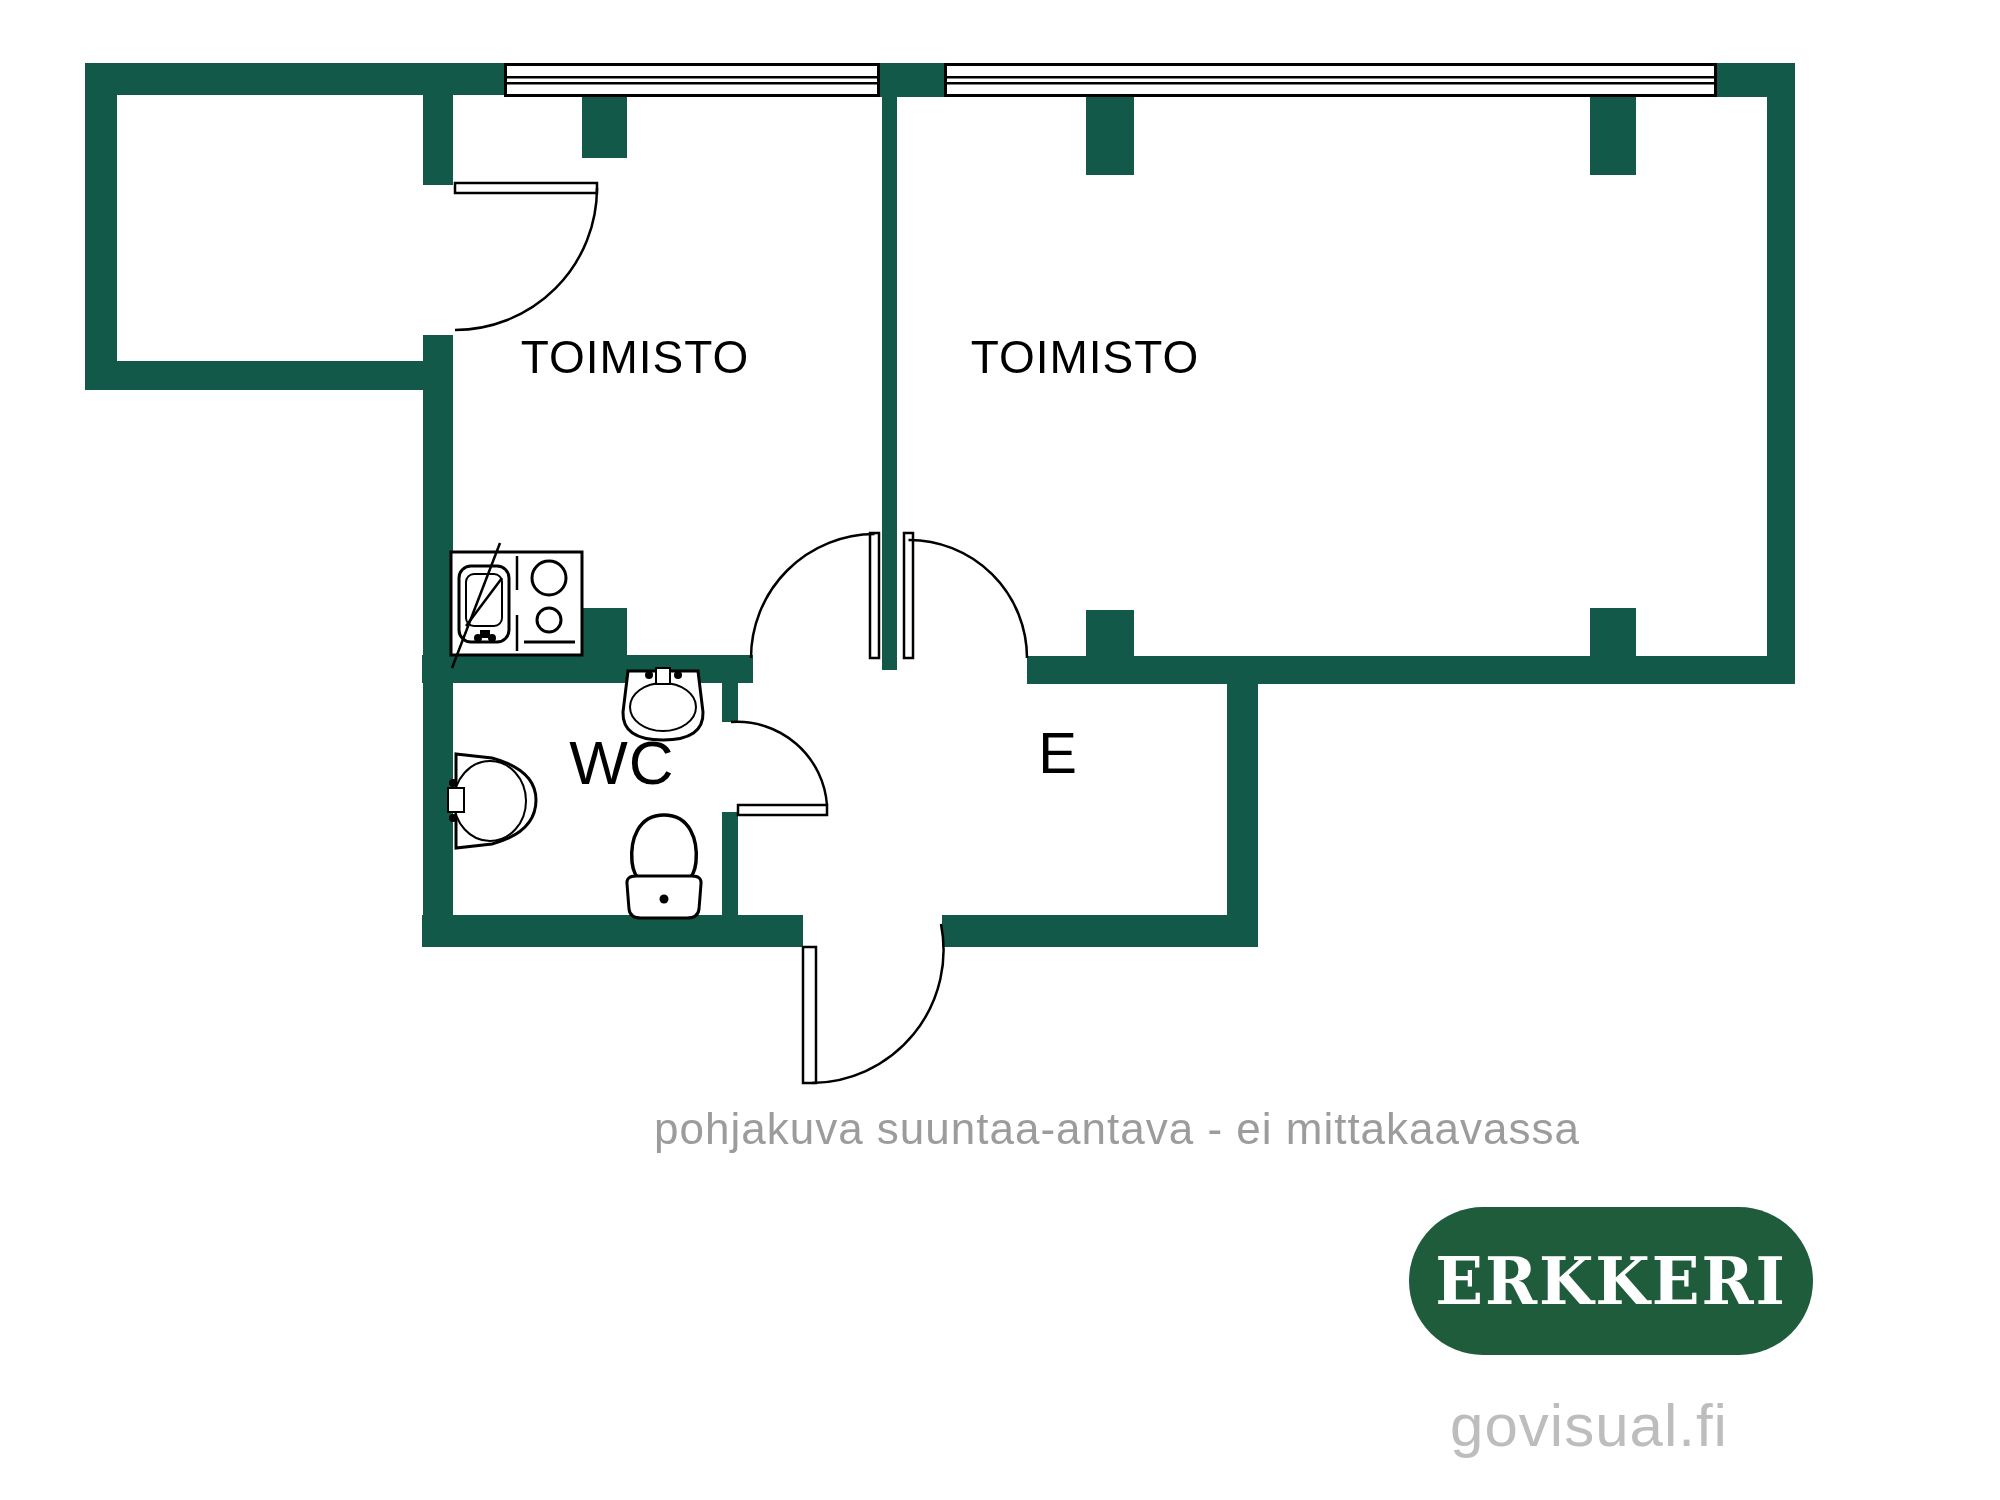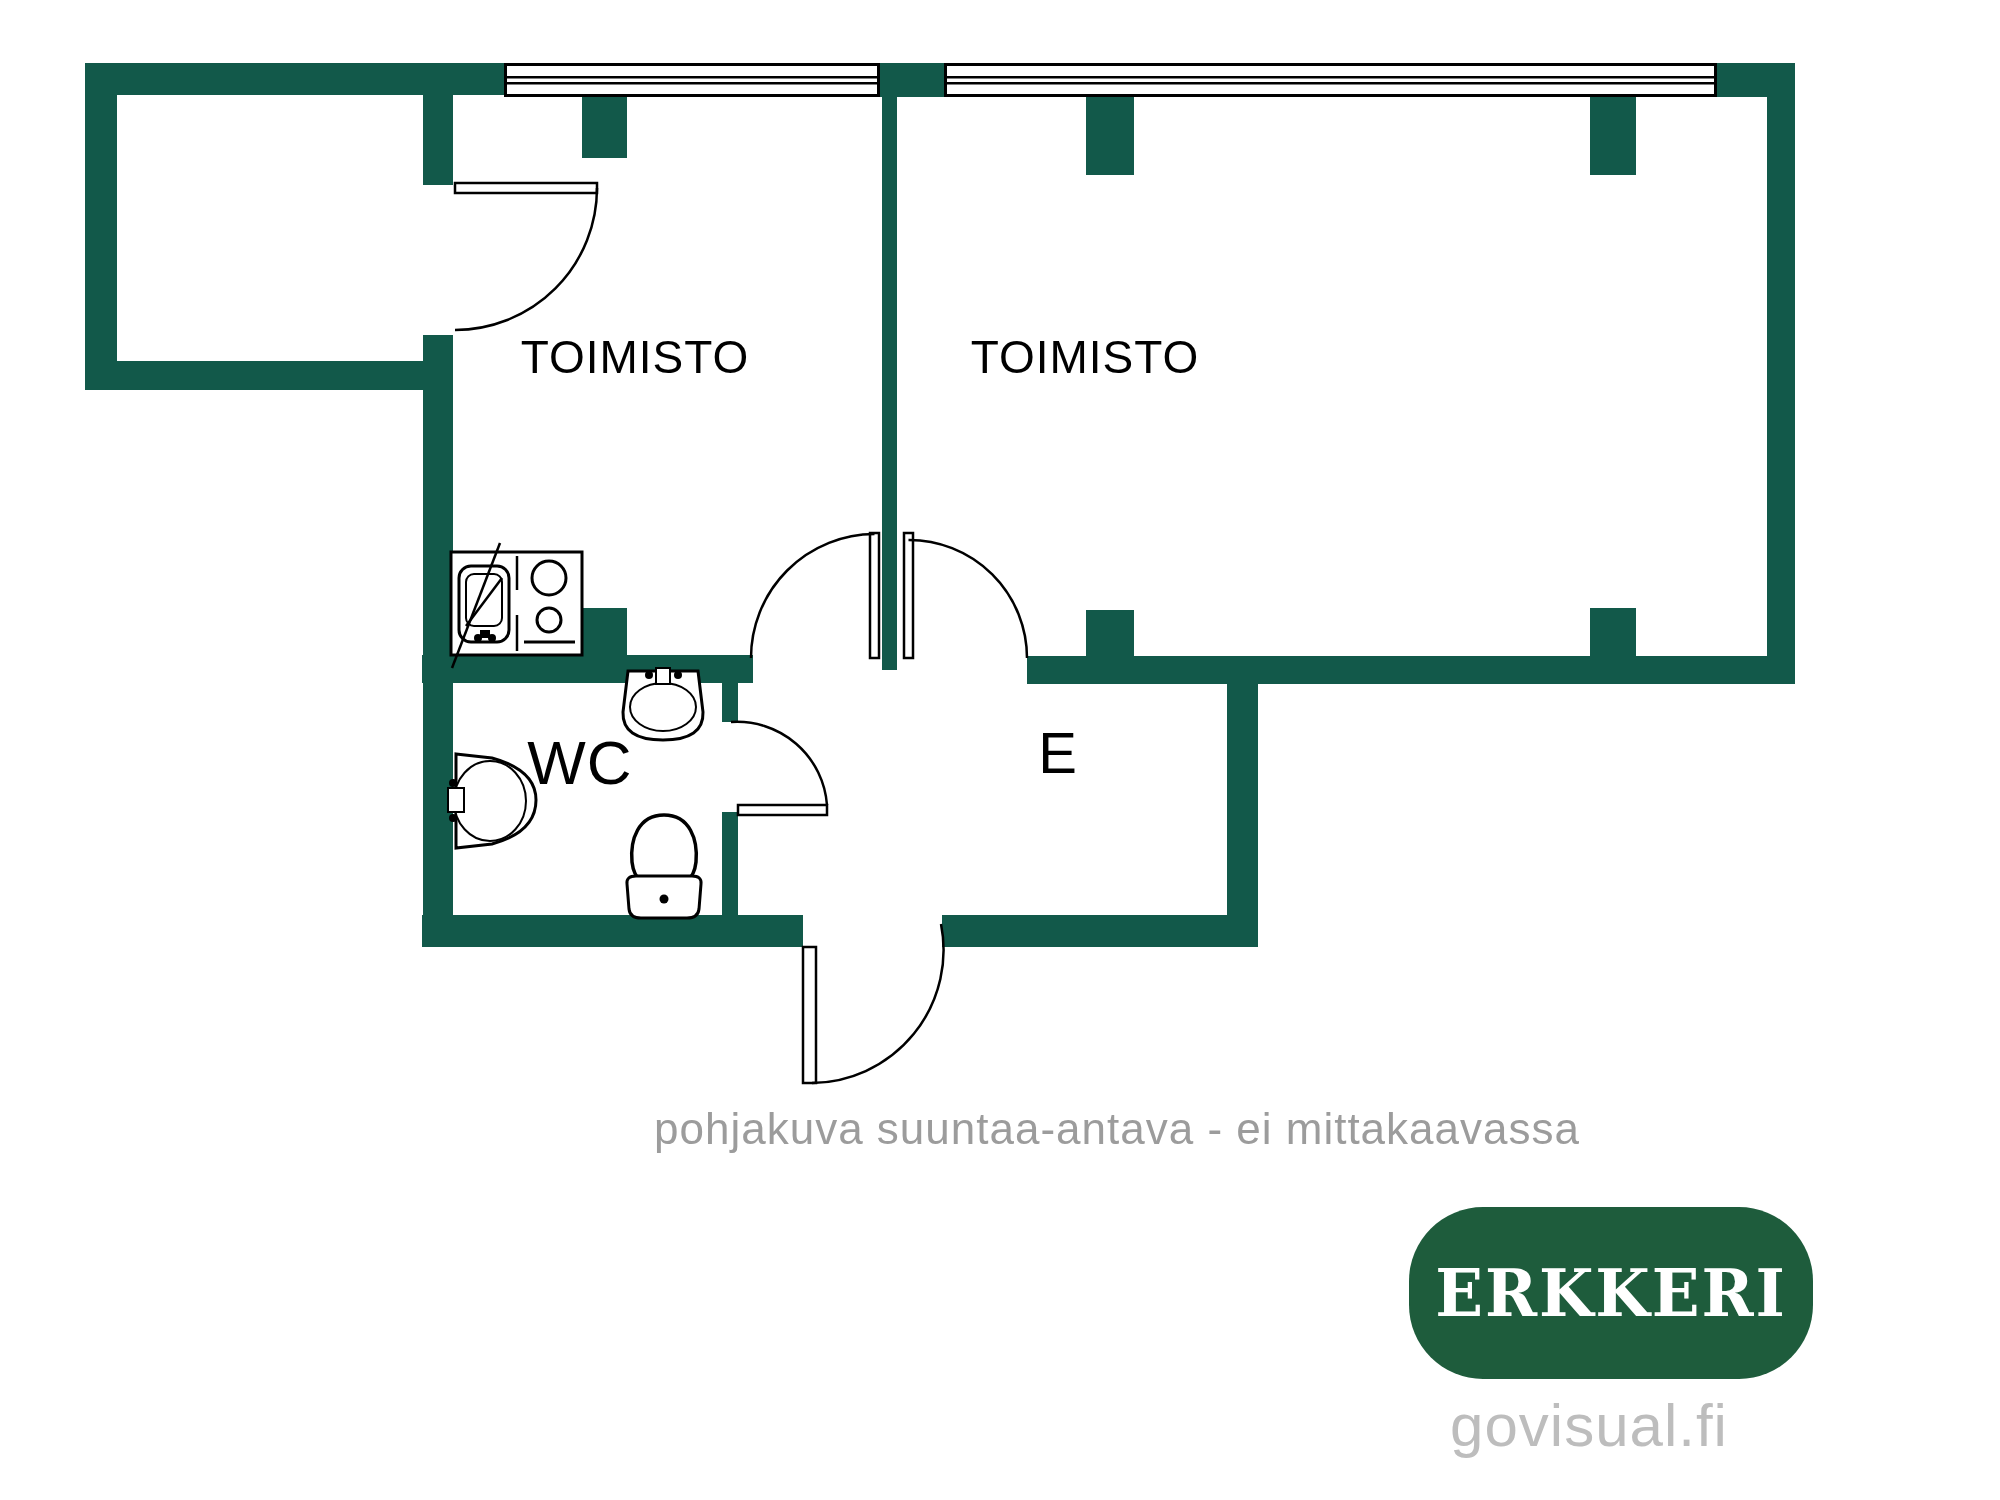"WC" div.room-label { left: 580px -> 622px }
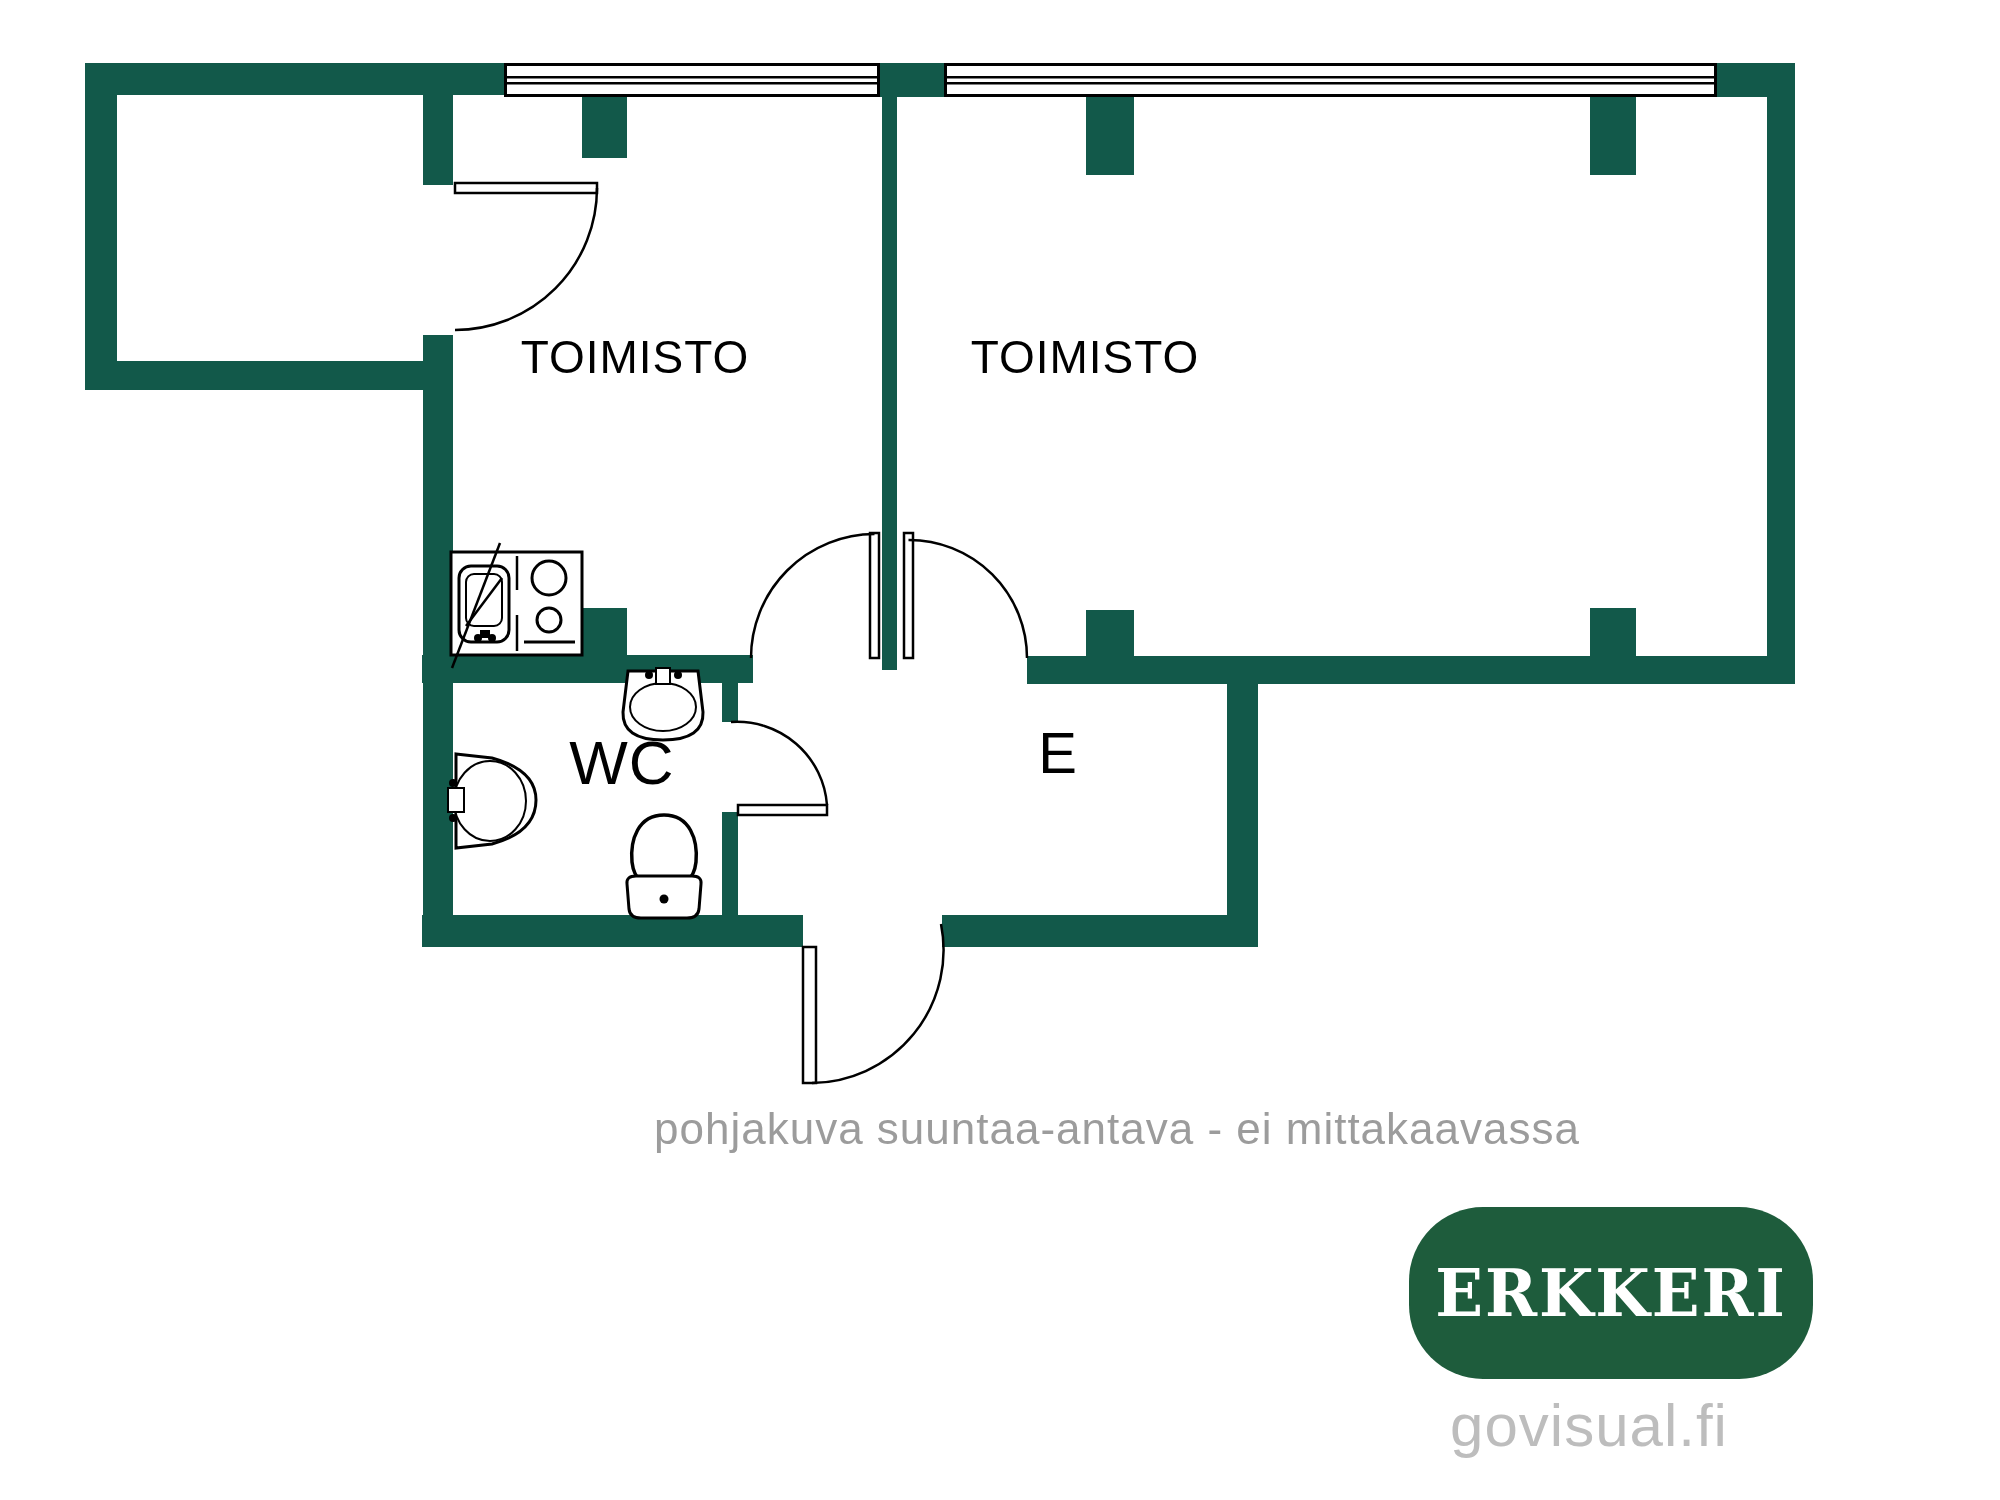"ERKKERI" .logo-pill { height: 172px -> 148px }
